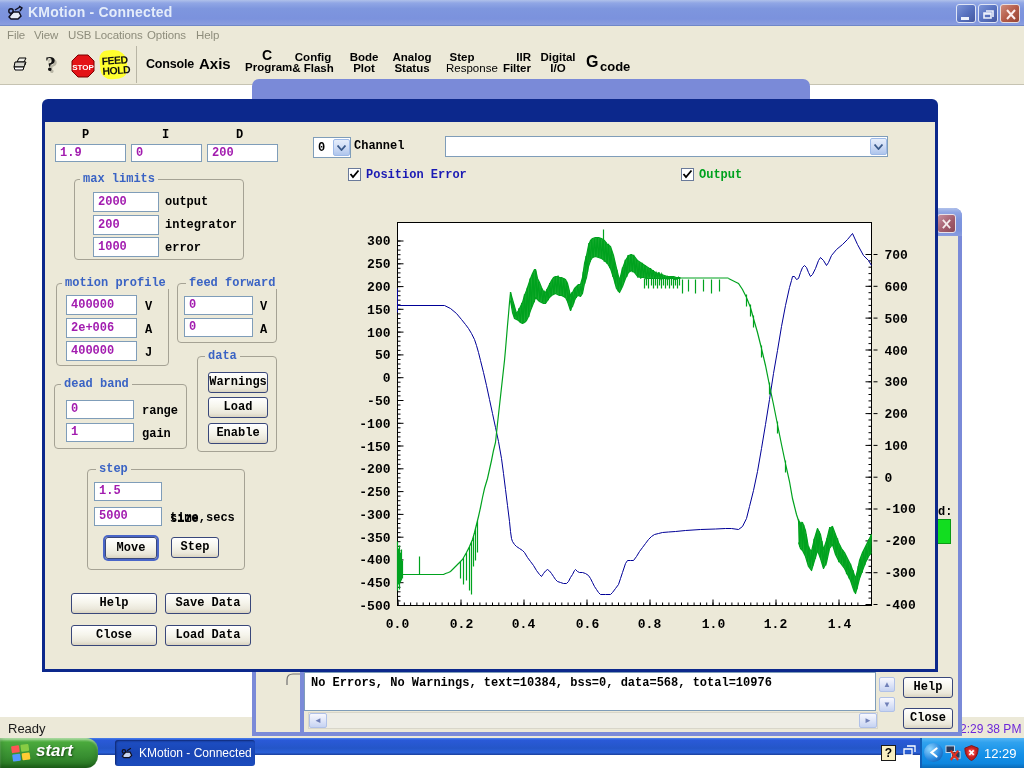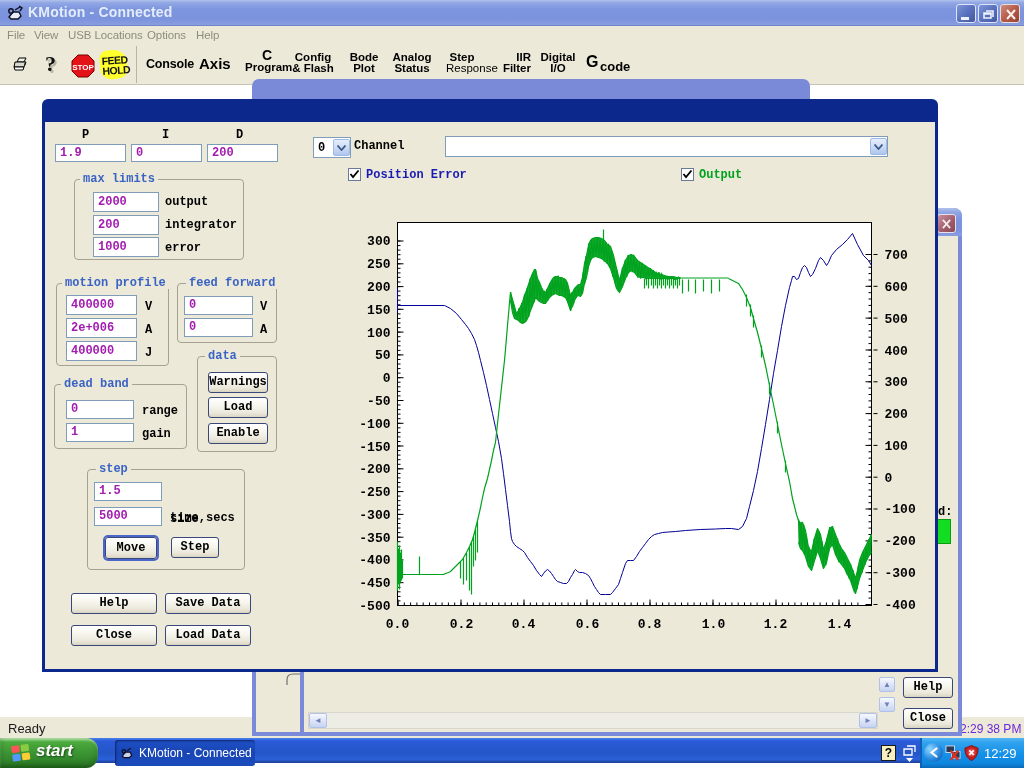"No Errors, No Warnings, text=10384," div.abs { html: none -> <div> <div>No Errors, No Warnings, text=10384, bss=0, data=568, total=10976</div> </div> }
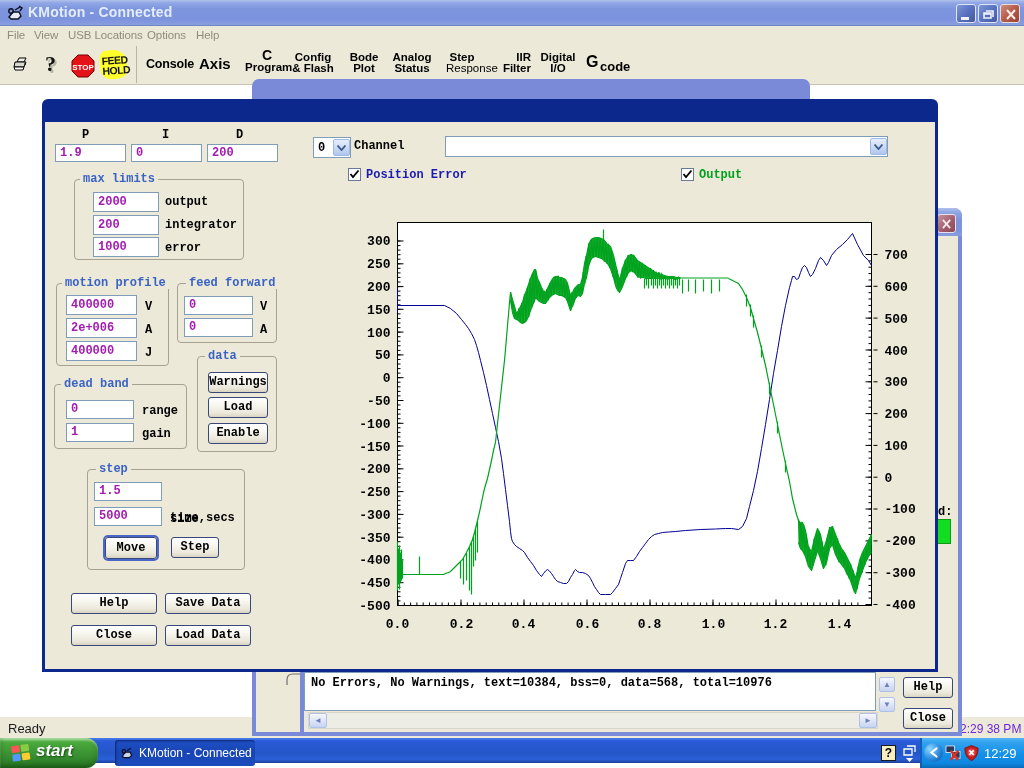"start" div.abs { height: 25px -> 17px }
